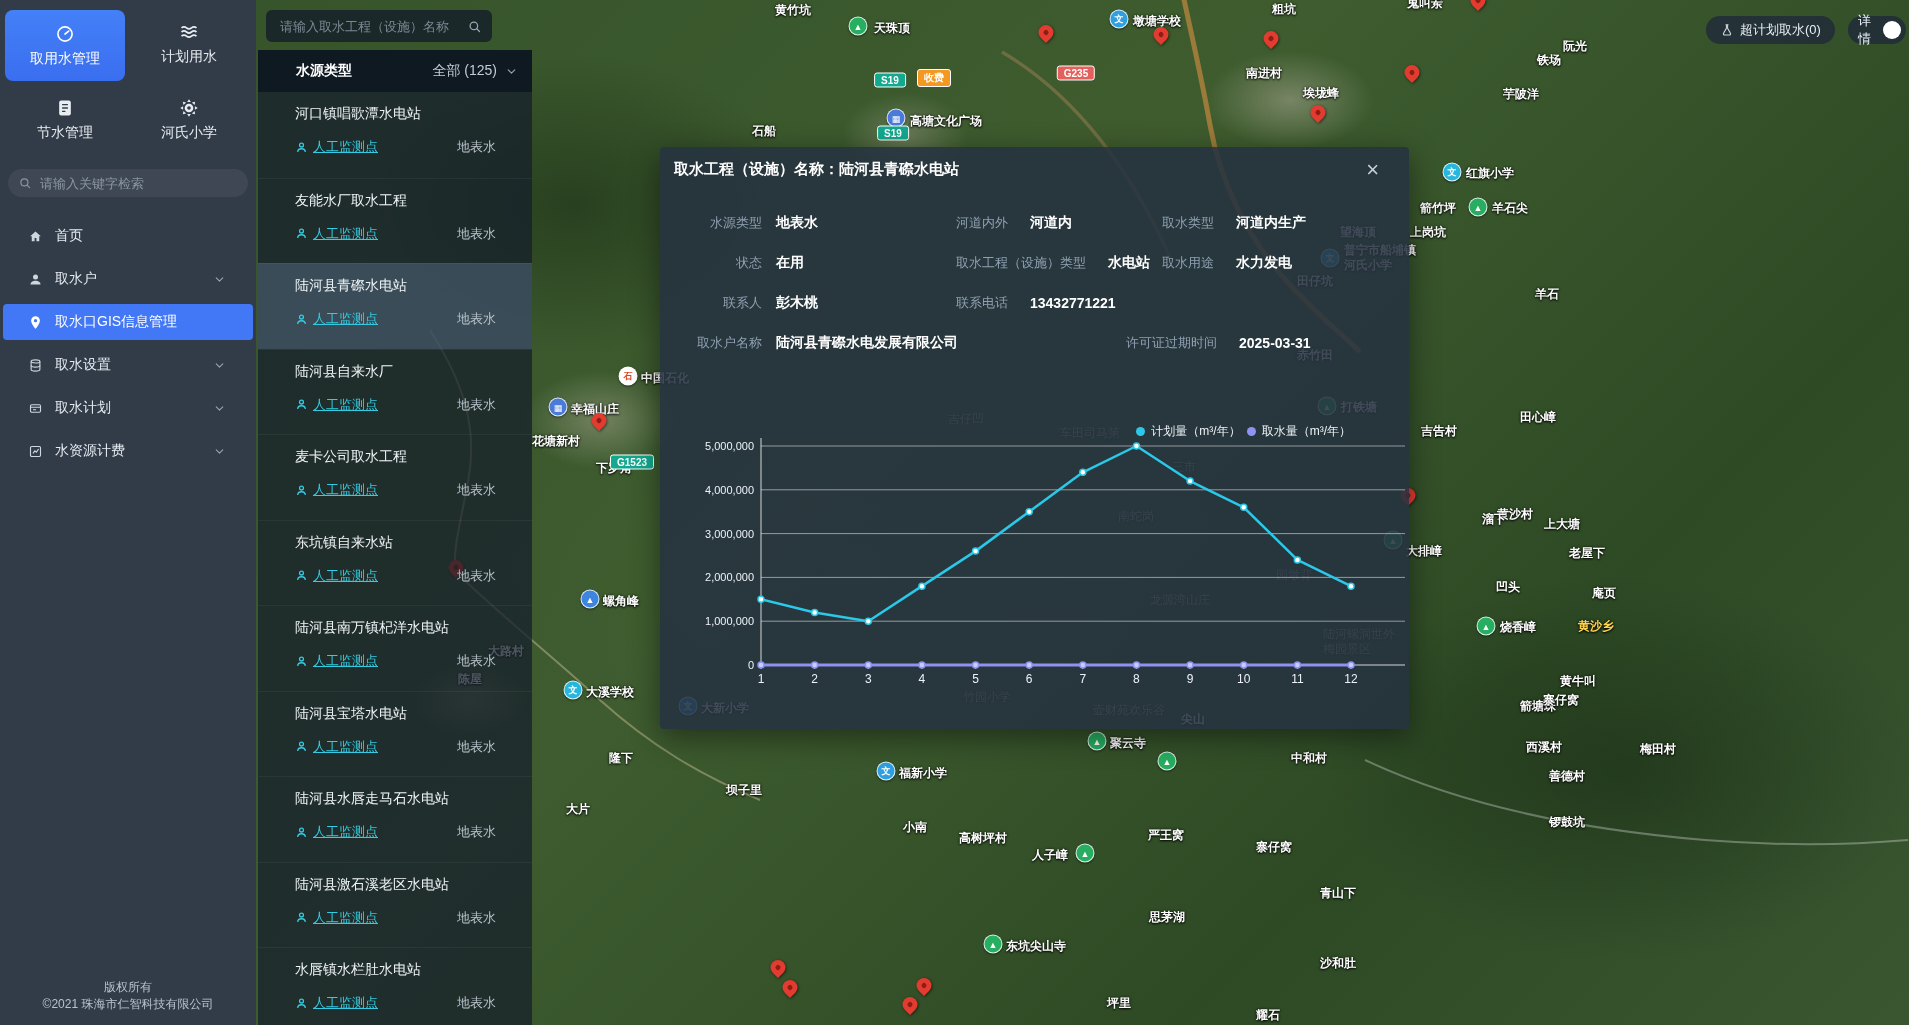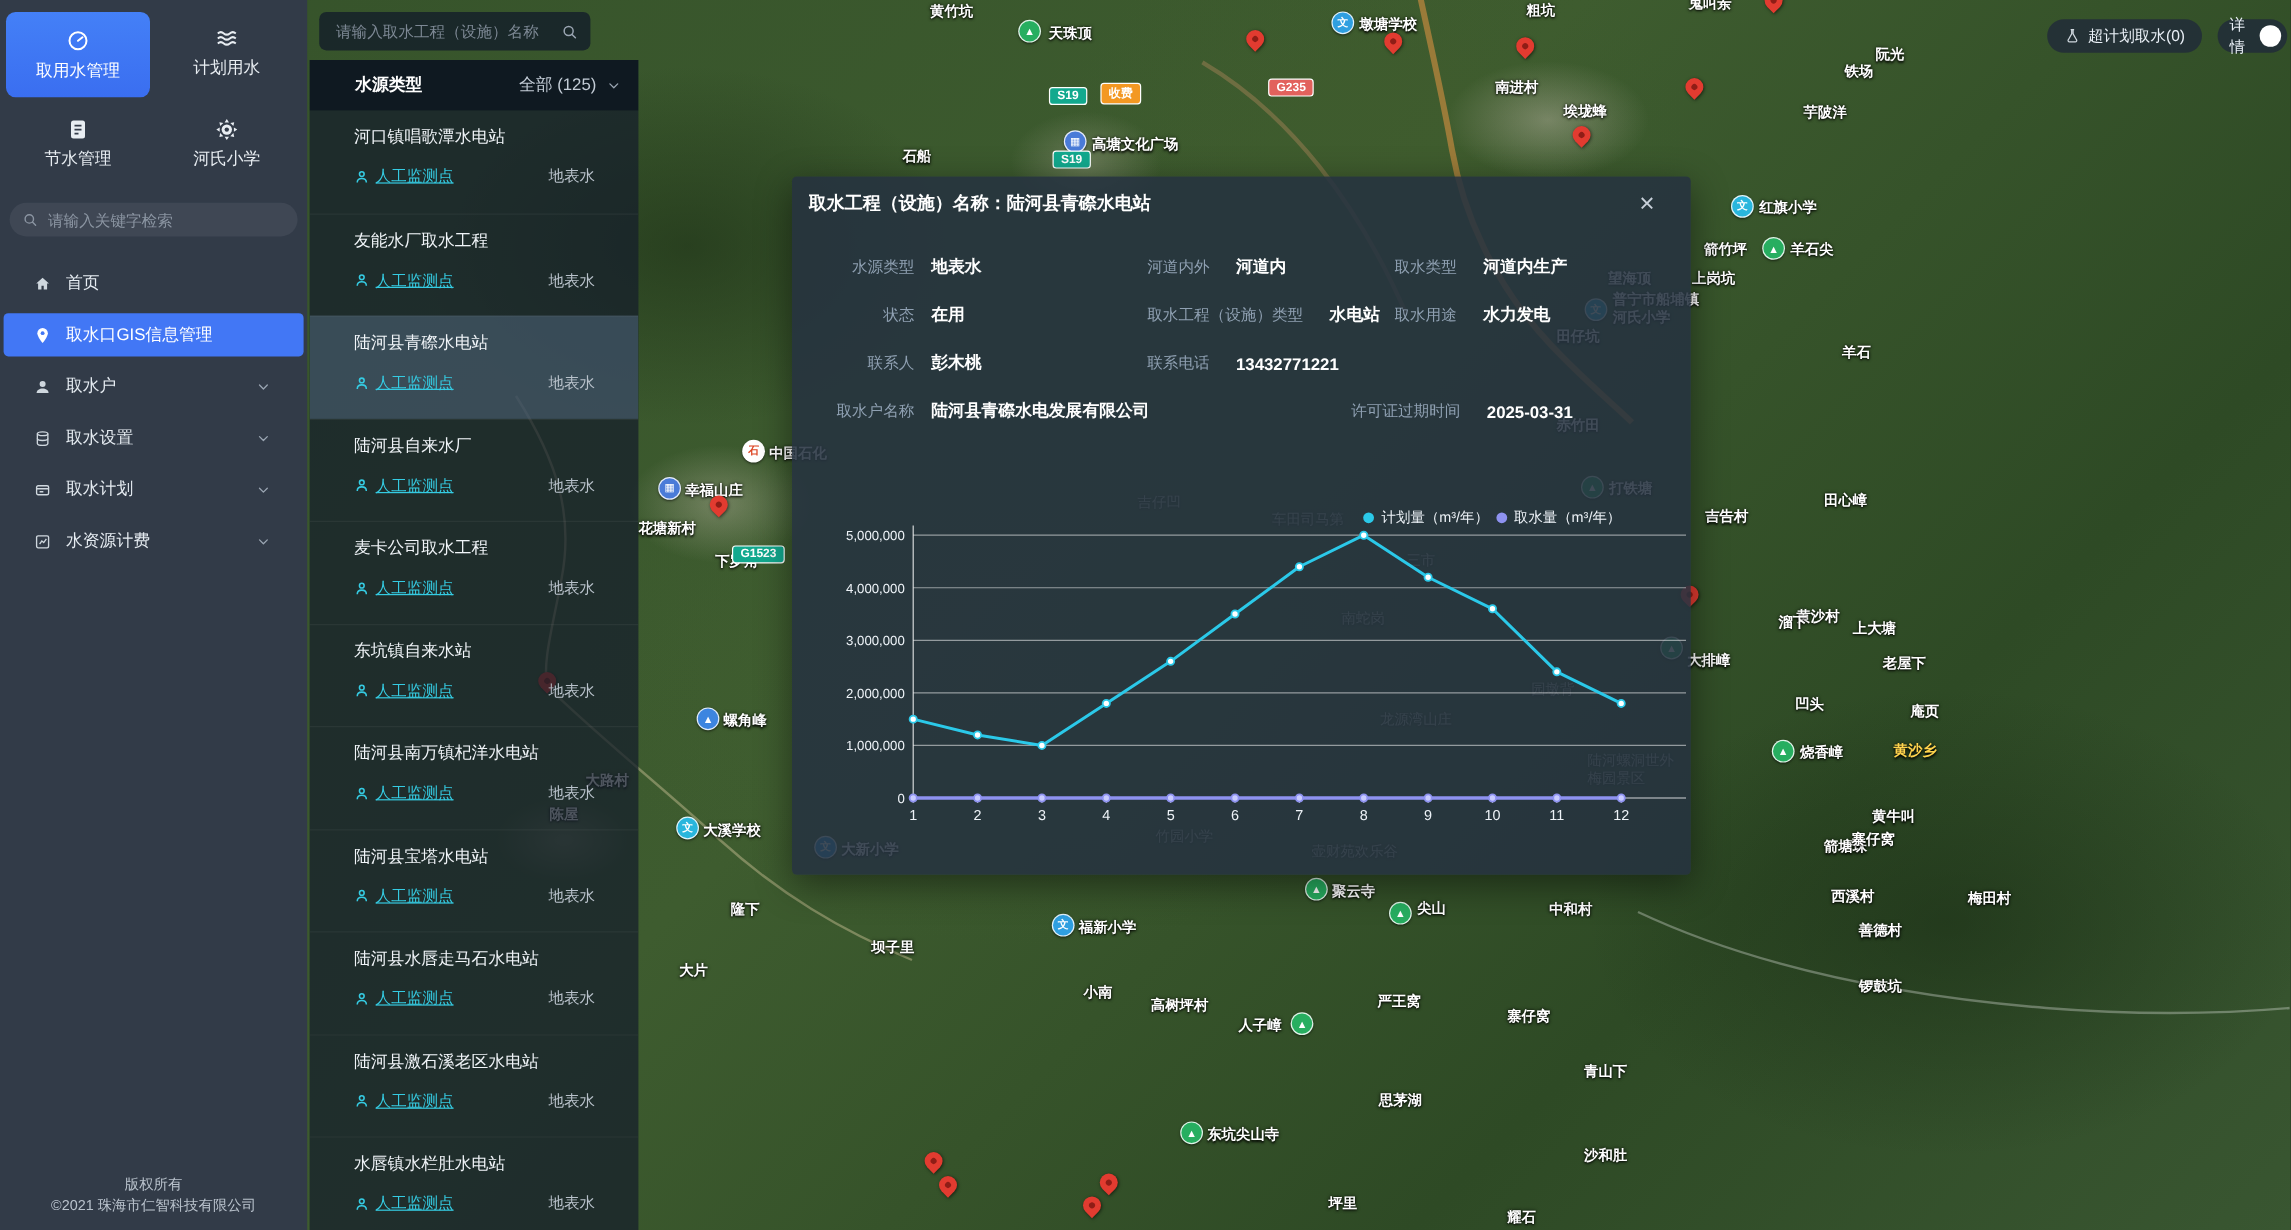"取水口GIS信息管理" div.mitem { order: before "取水户" -> after "取水户" }
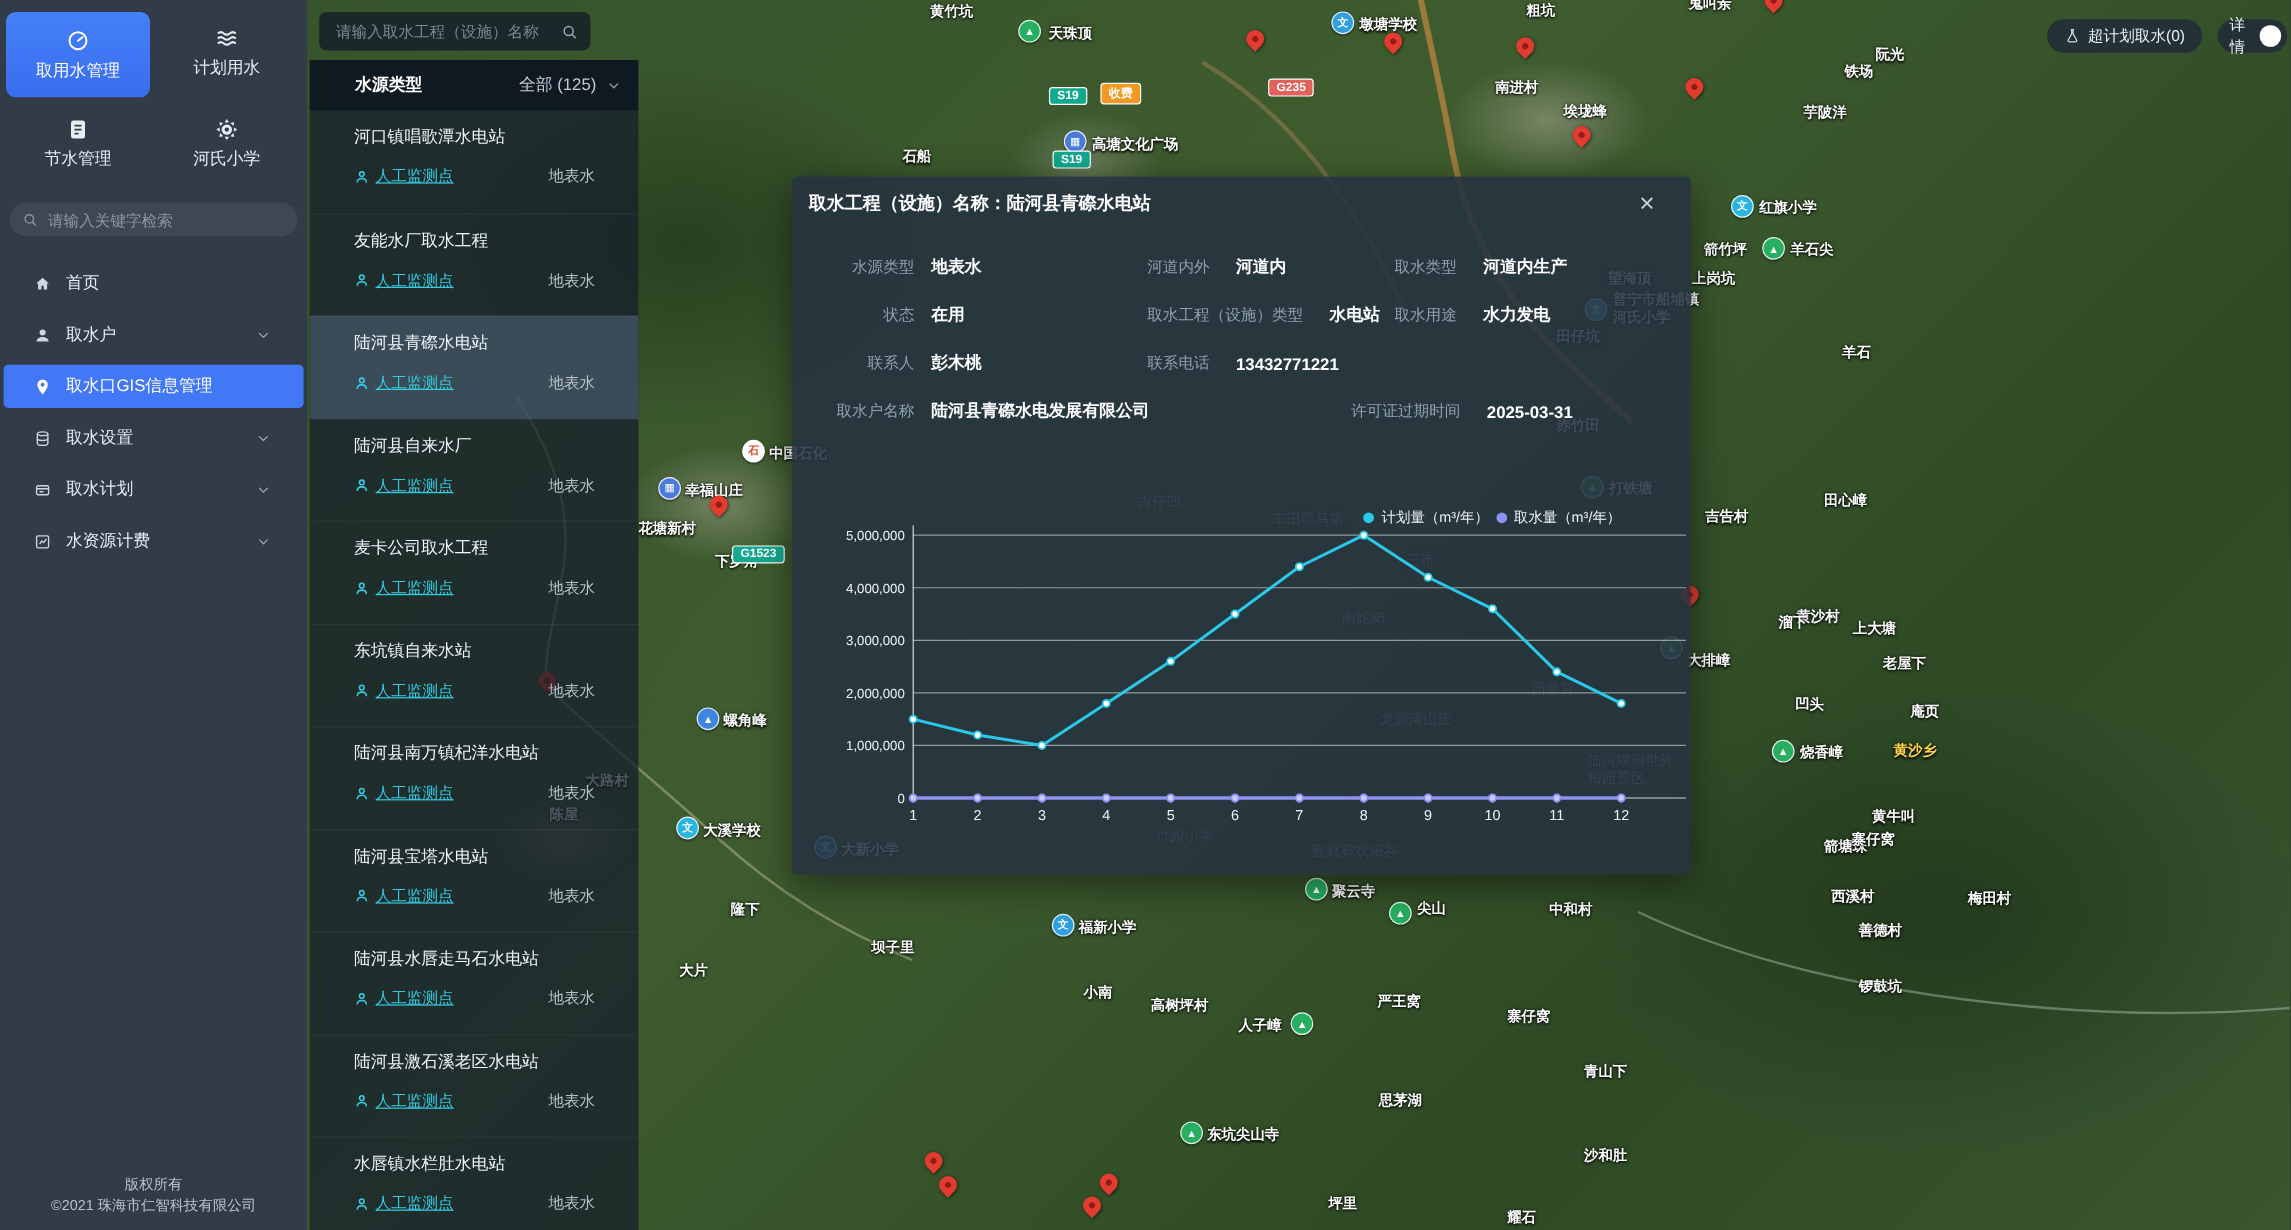"尖山" div.map-label { top: 757px -> 719px }
